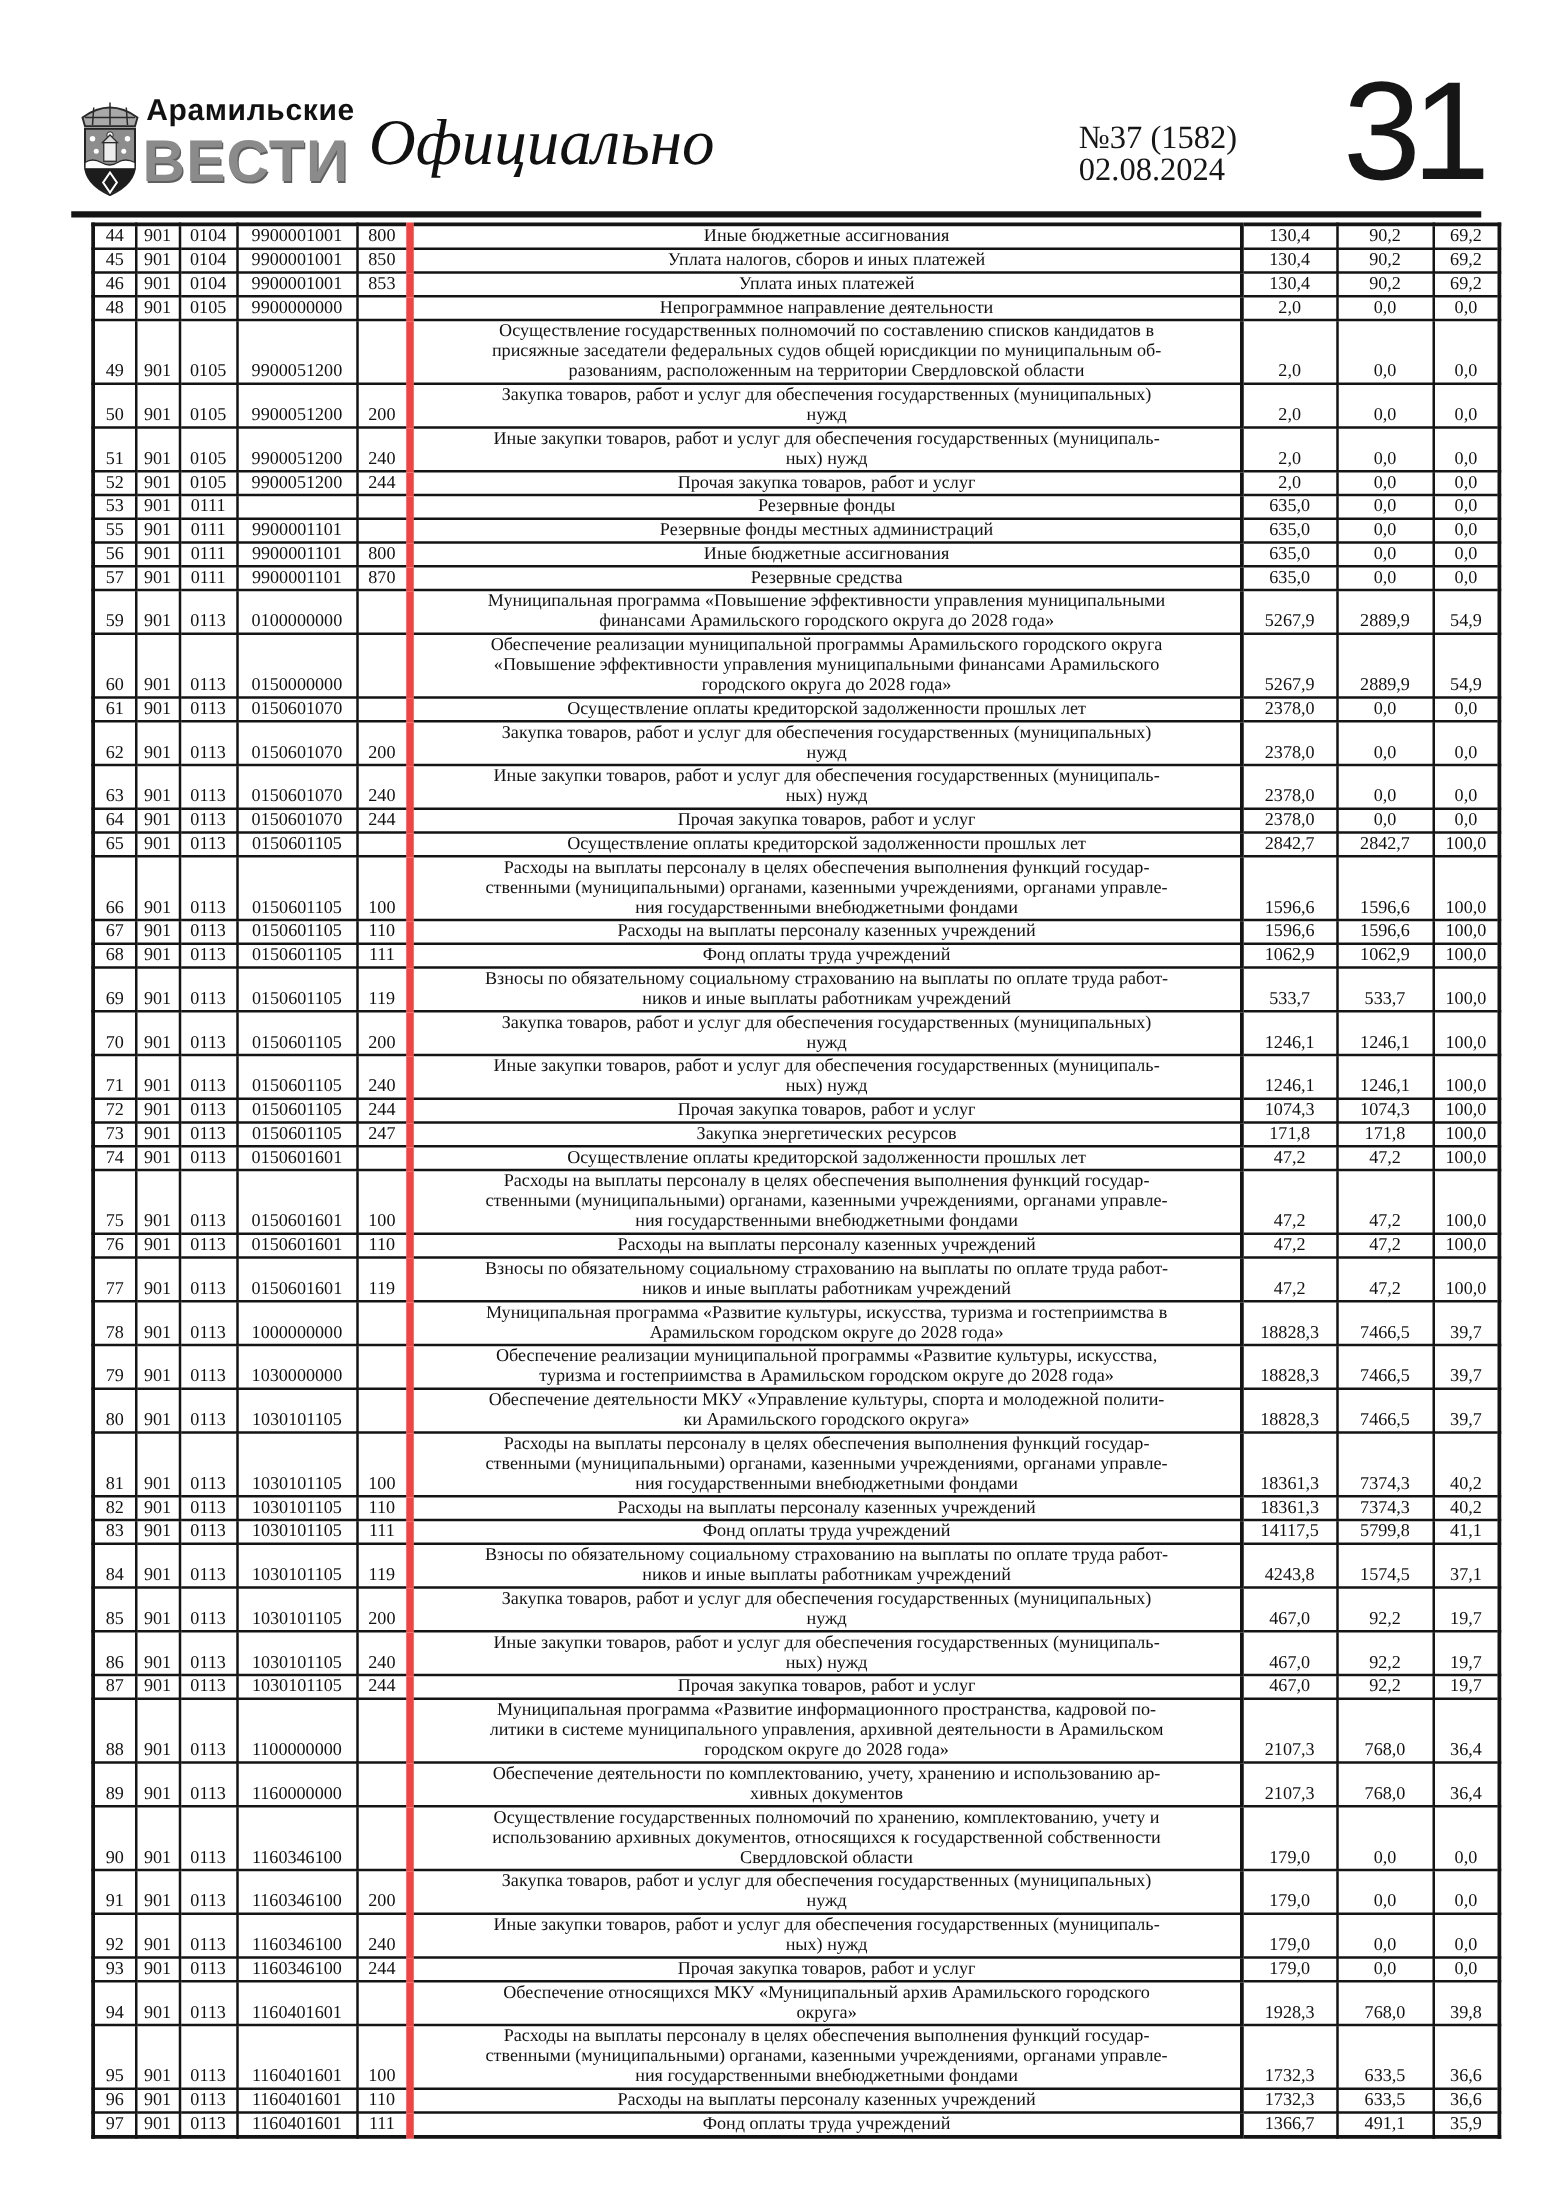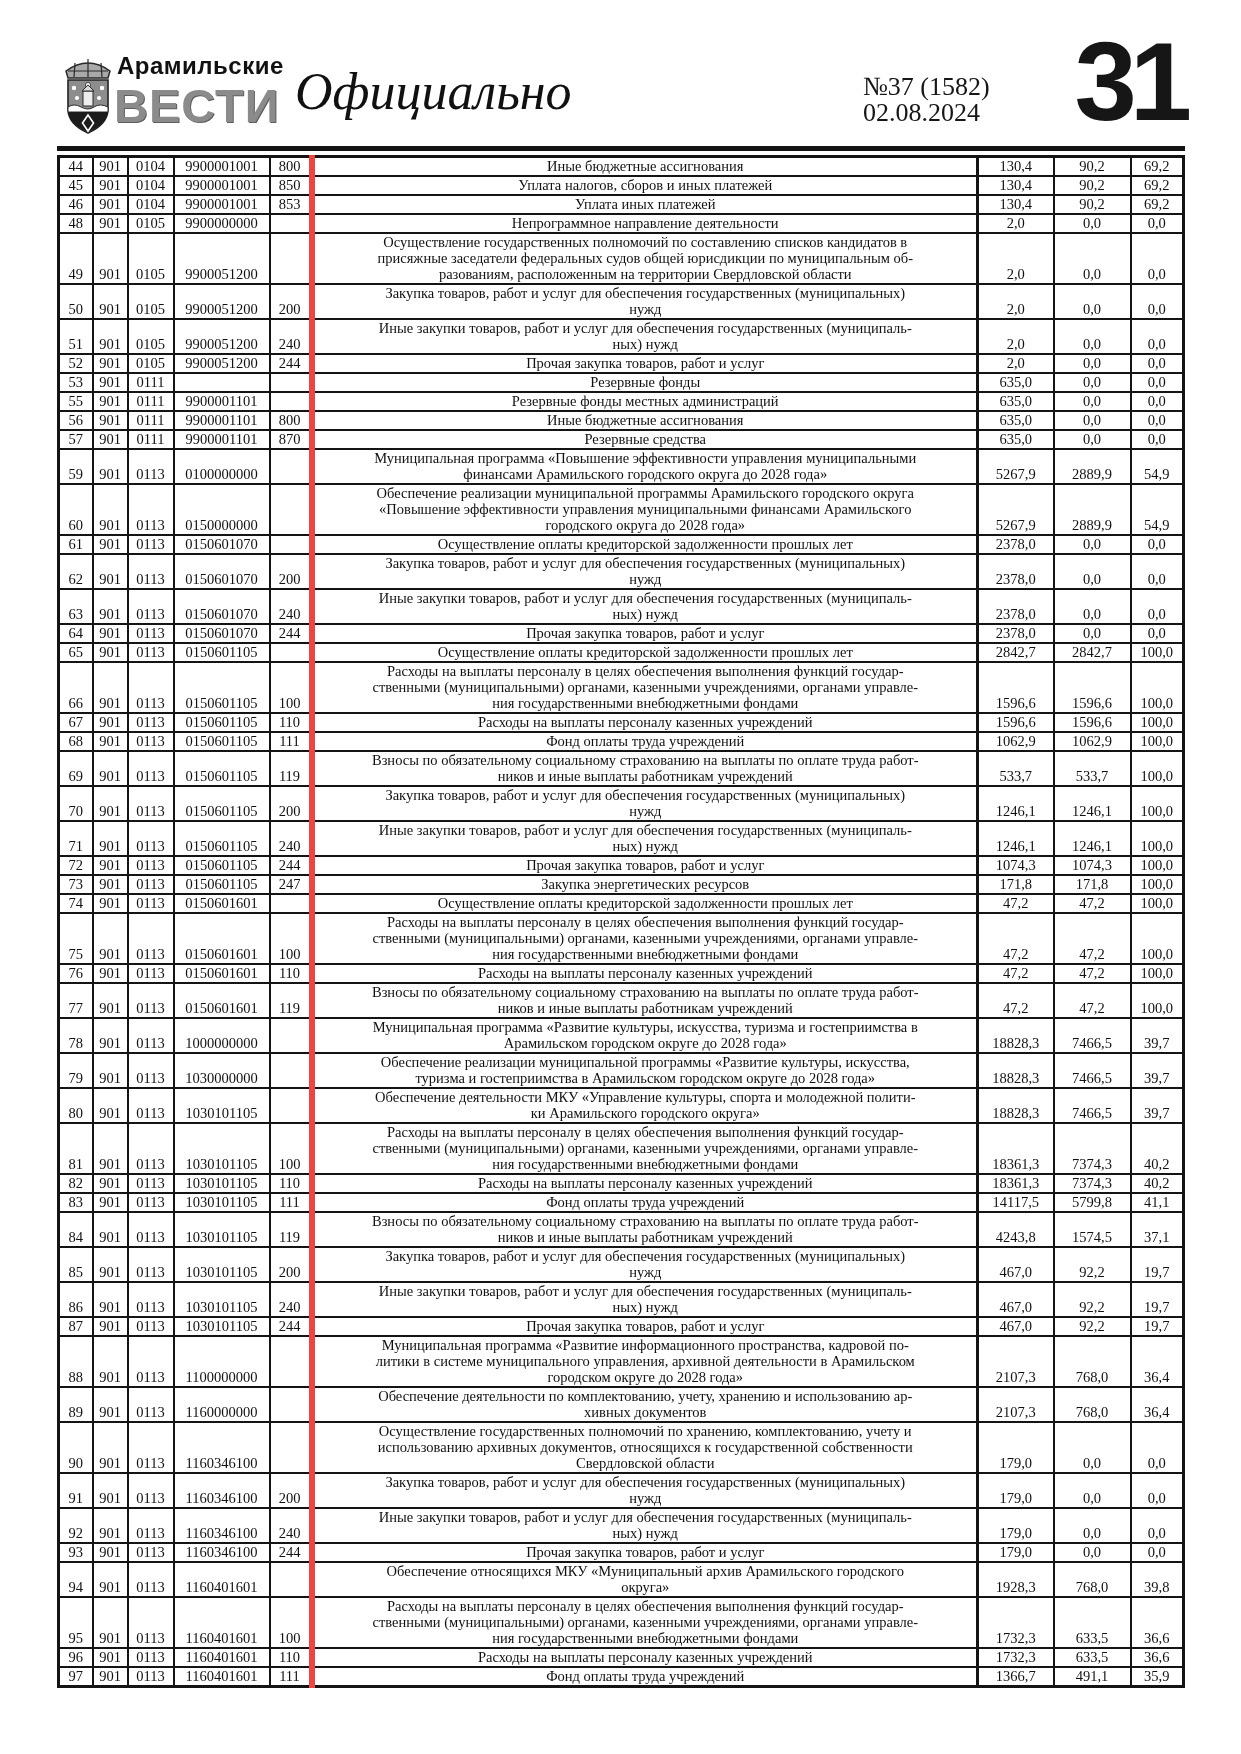"Арамильские" .page { margin-top: none -> 23px }
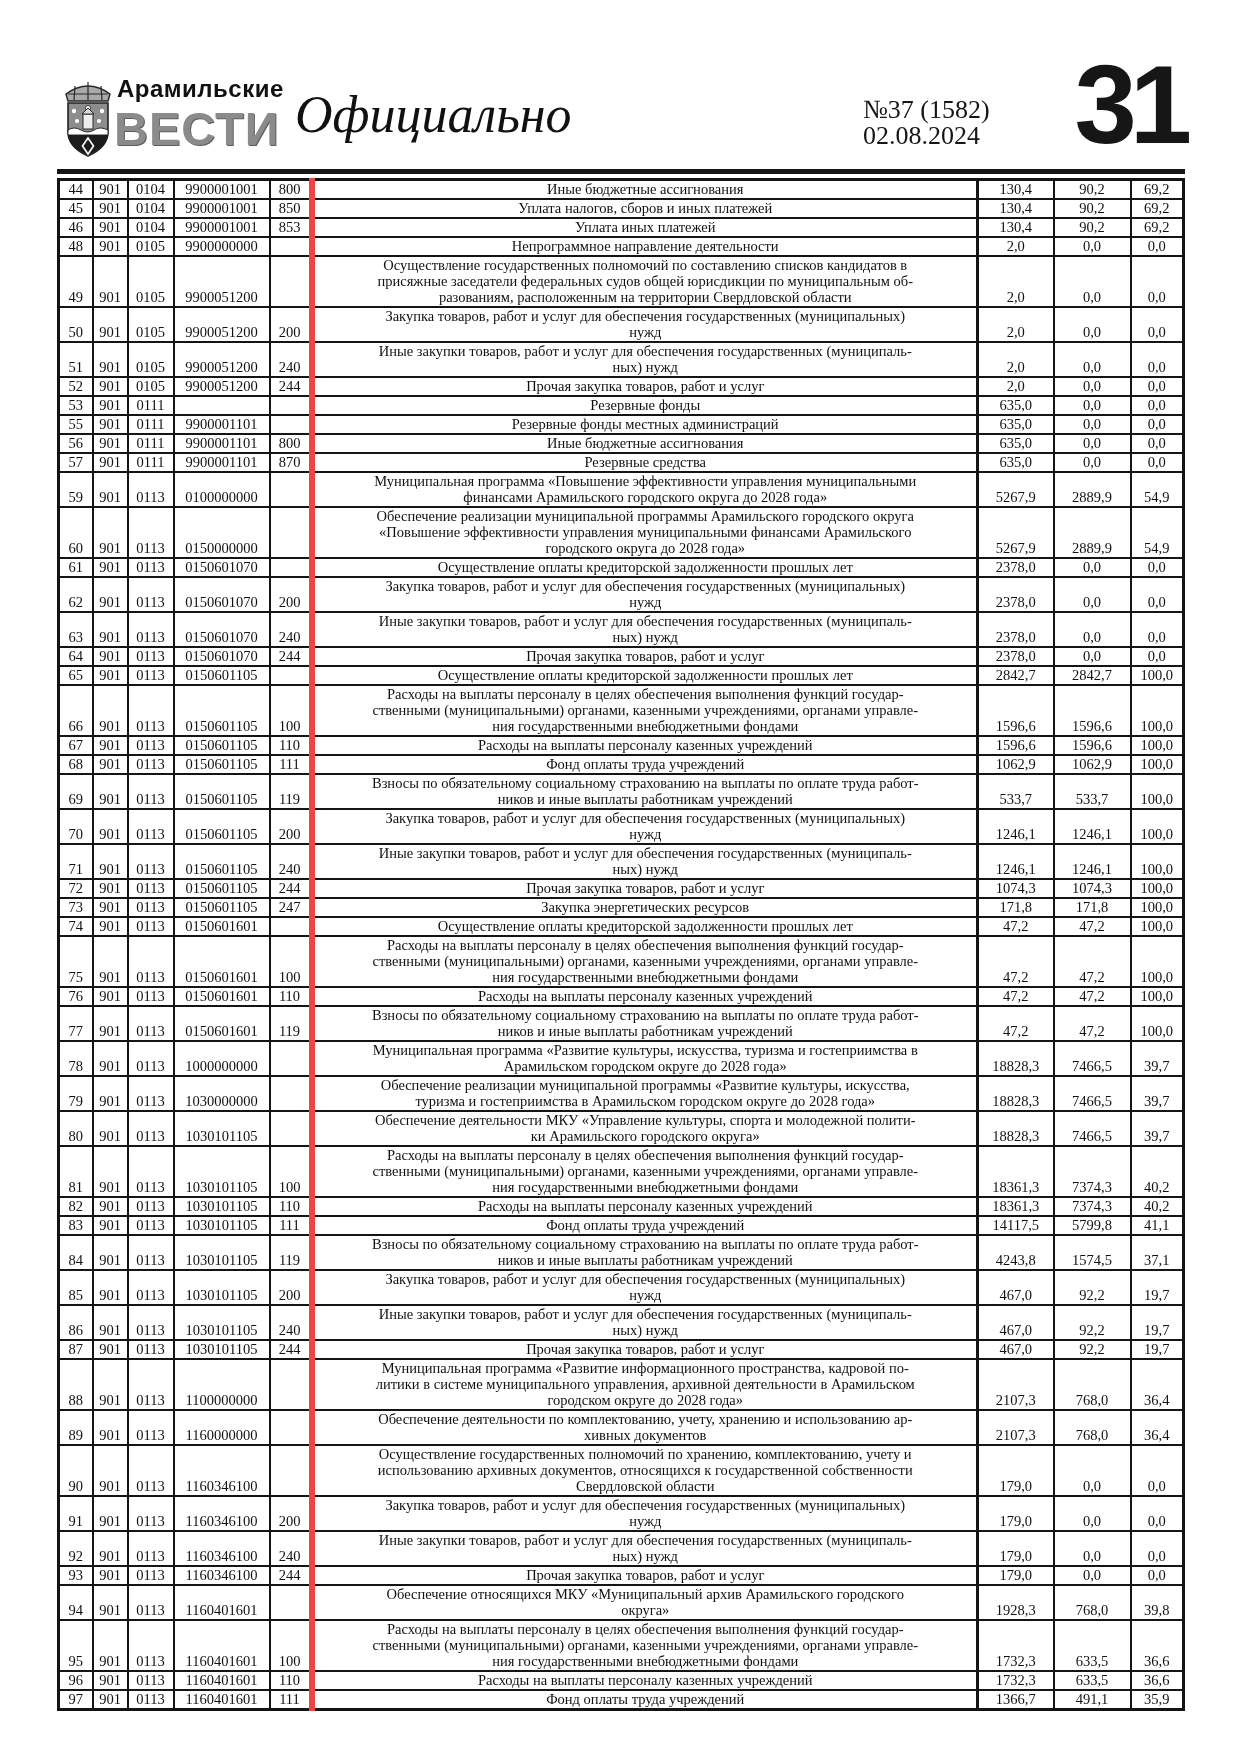"31" .page-number { font-weight: 700 -> 400 }
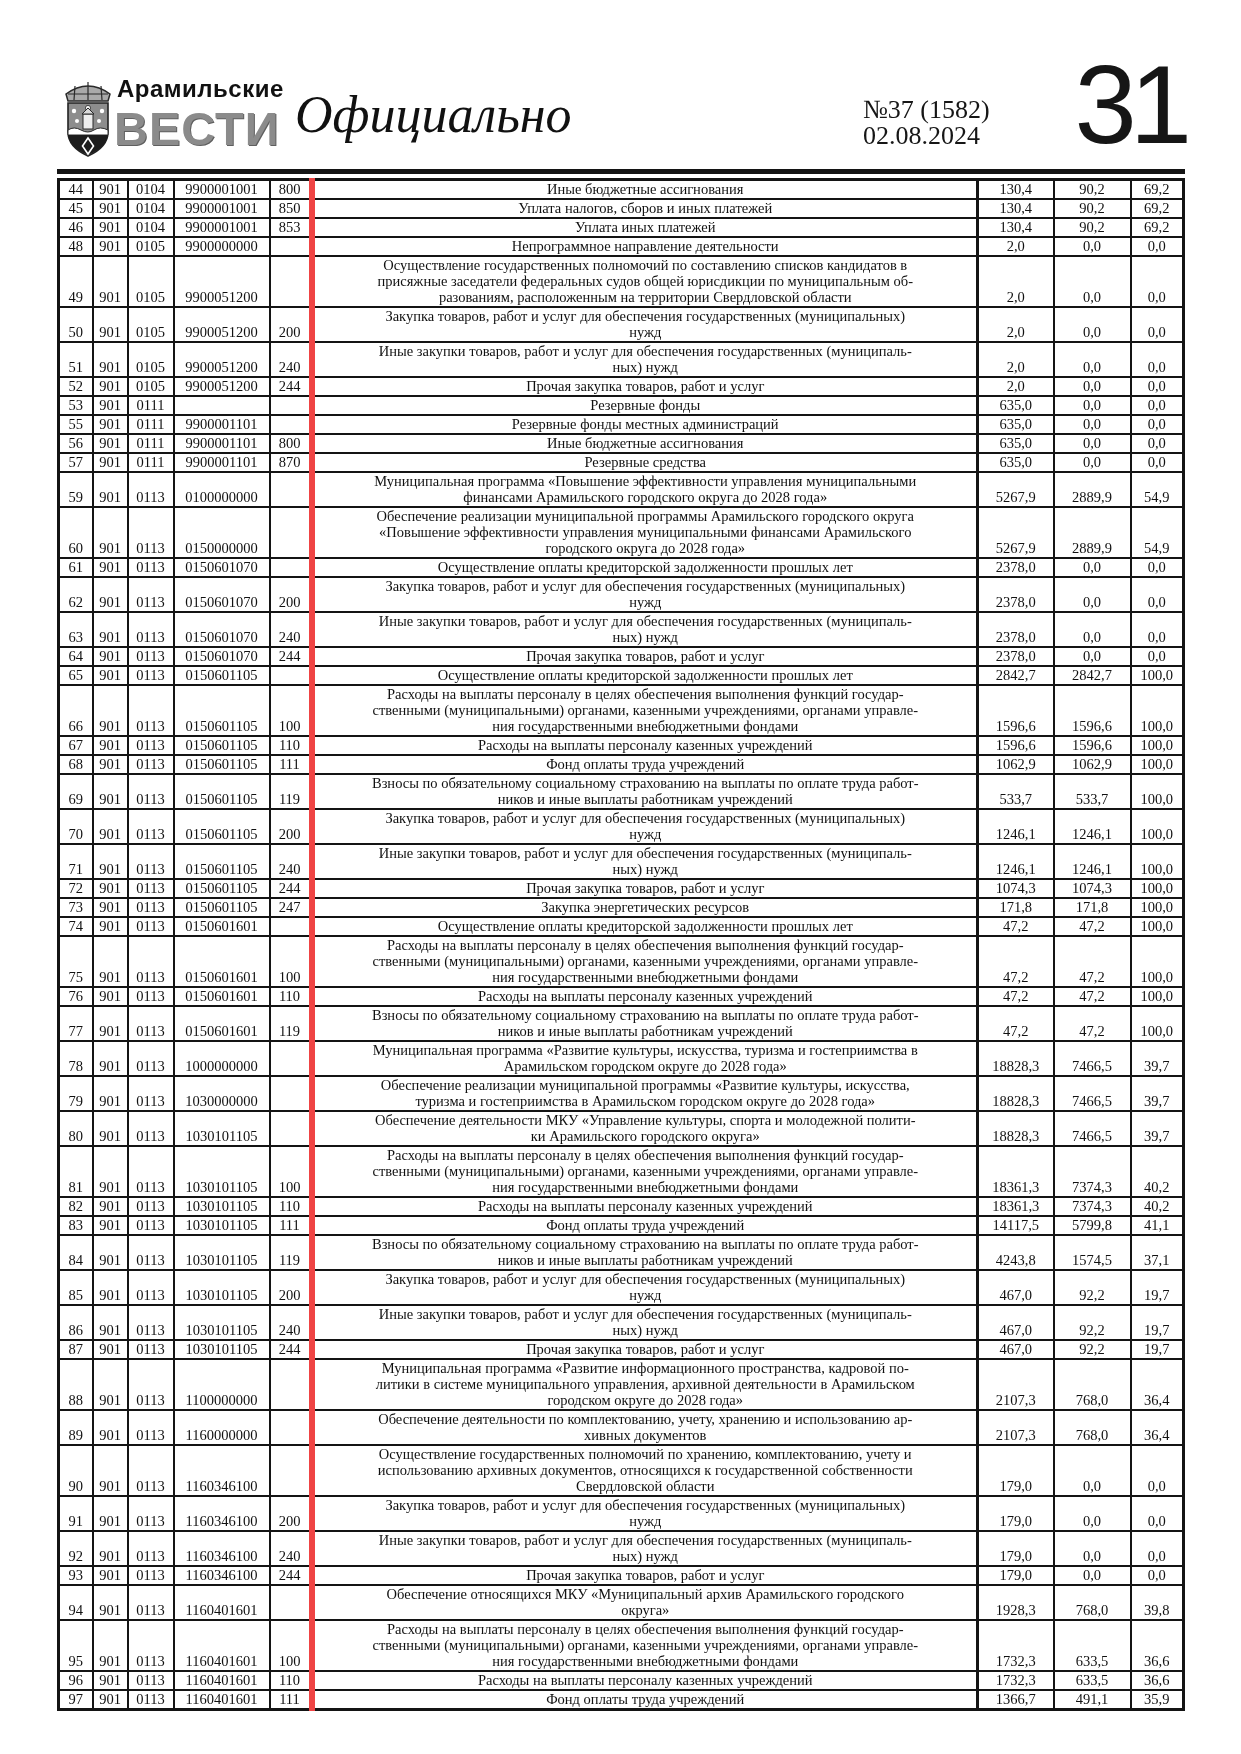"44" table.budget { left: 57px -> 73px }
